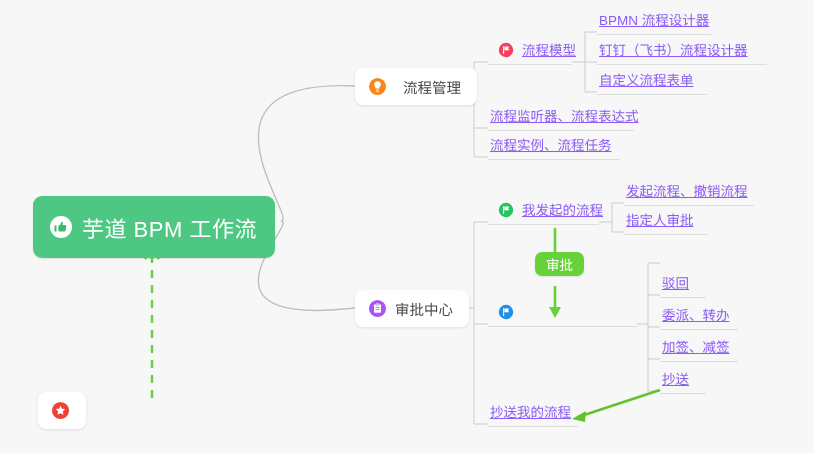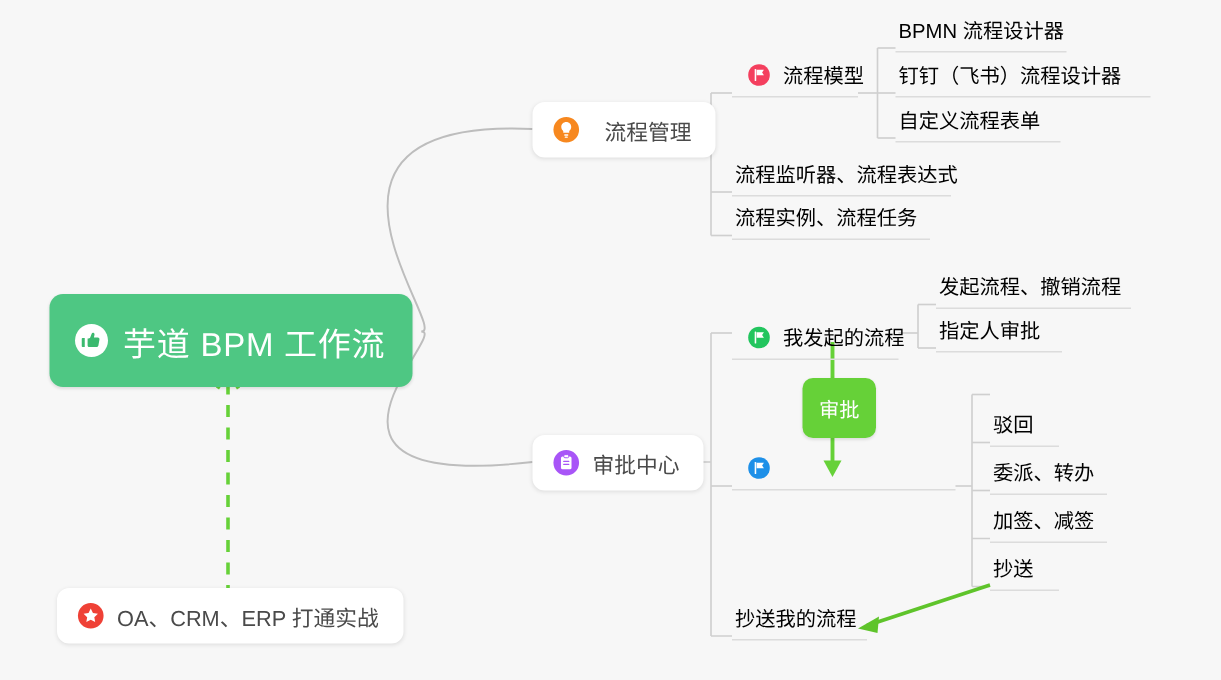"BPMN 流程设计器" .node.plain .label { color: #000000 -> #8b5cf6; text-decoration: none -> underline }
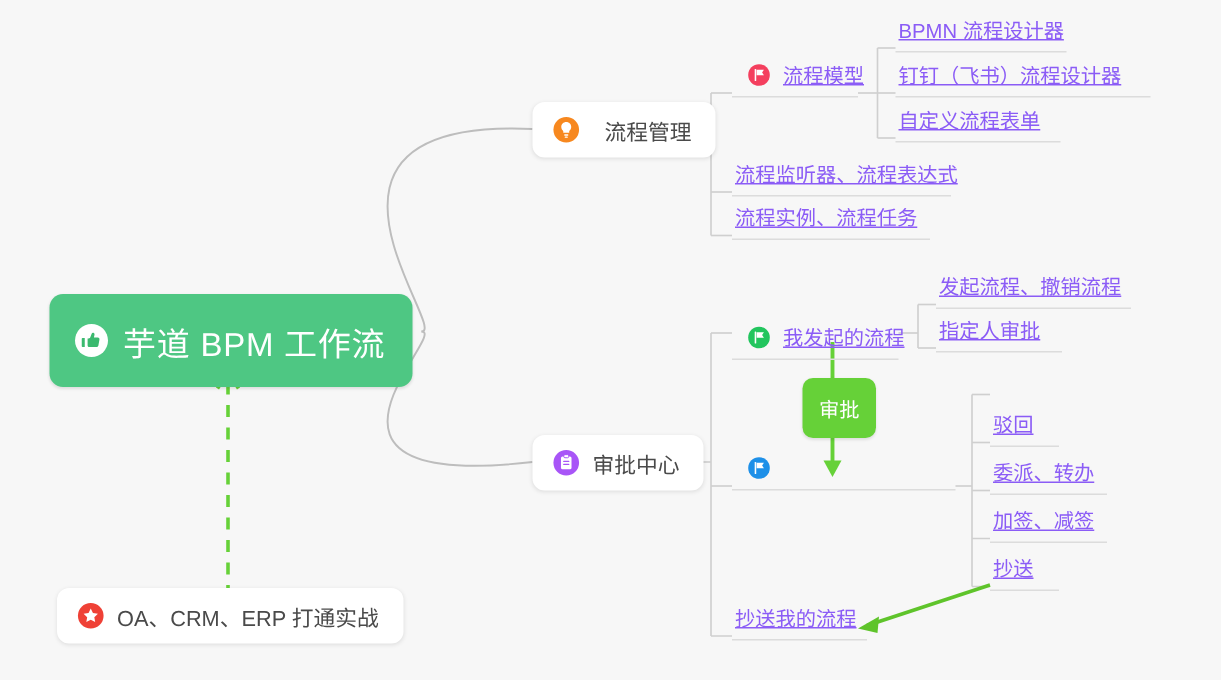"我发起的流程" div.node { top: 210px -> 195px }
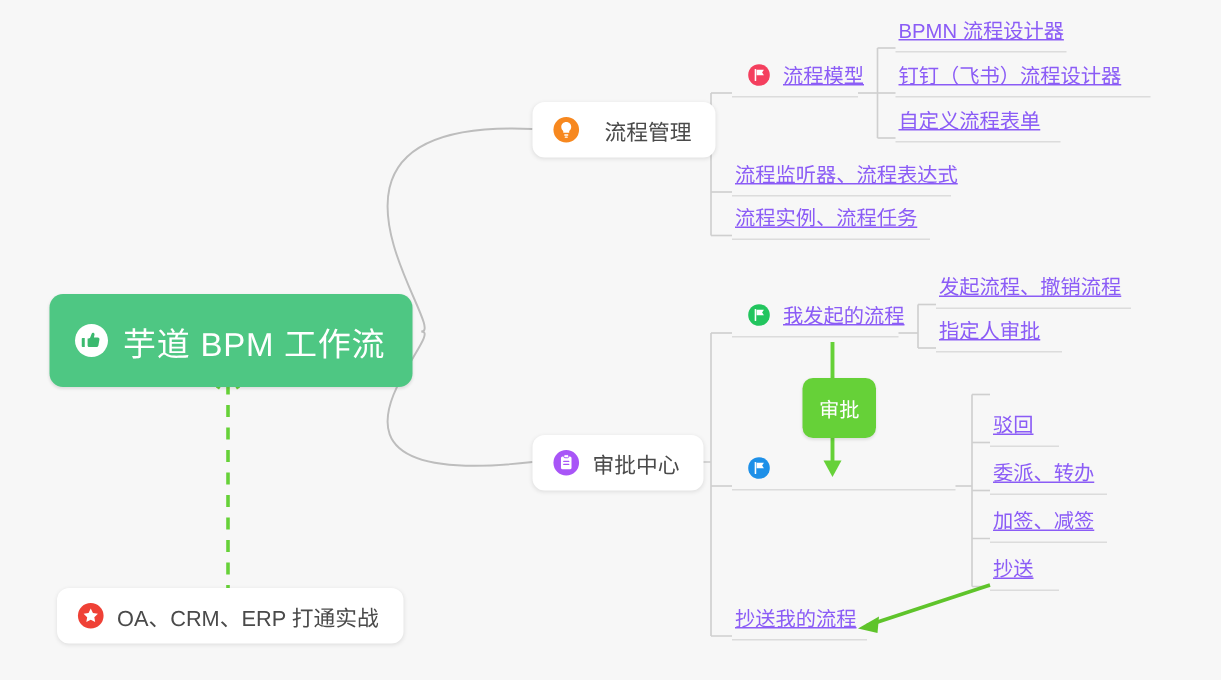"审批" .node.pill { height: 40px -> 24px }
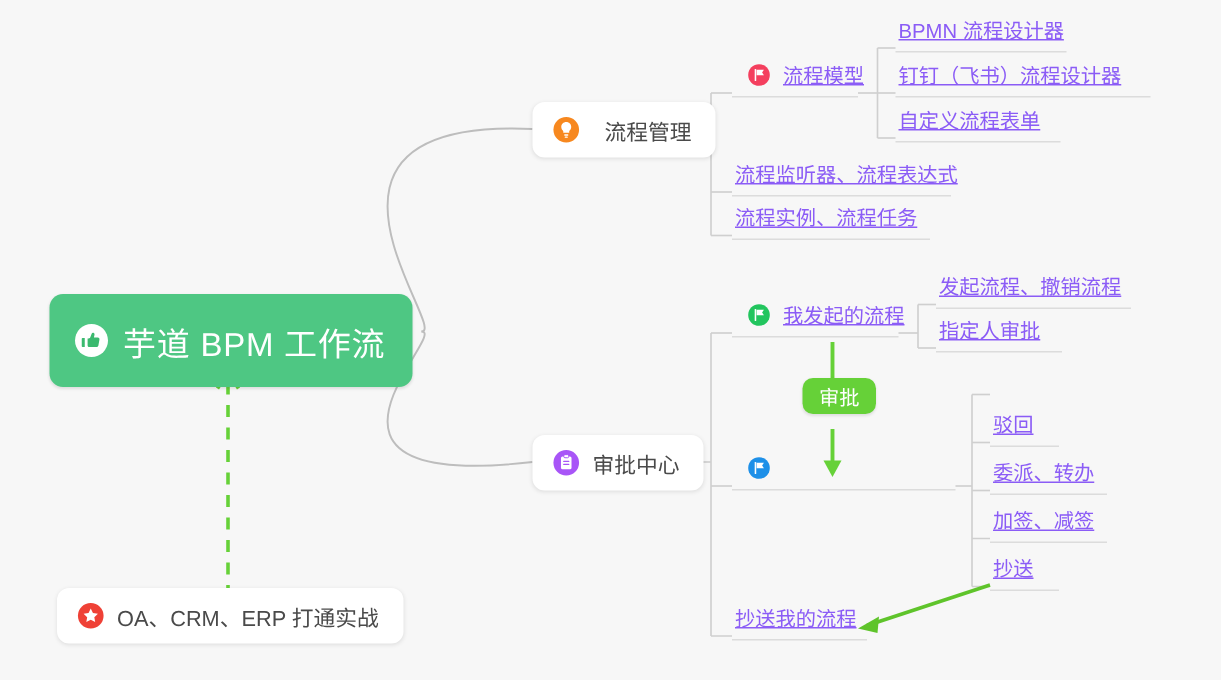"OA、CRM、ERP 打通实战" span.label { html: <span>OA、CRM、ERP 打通实战</span> -> none }
